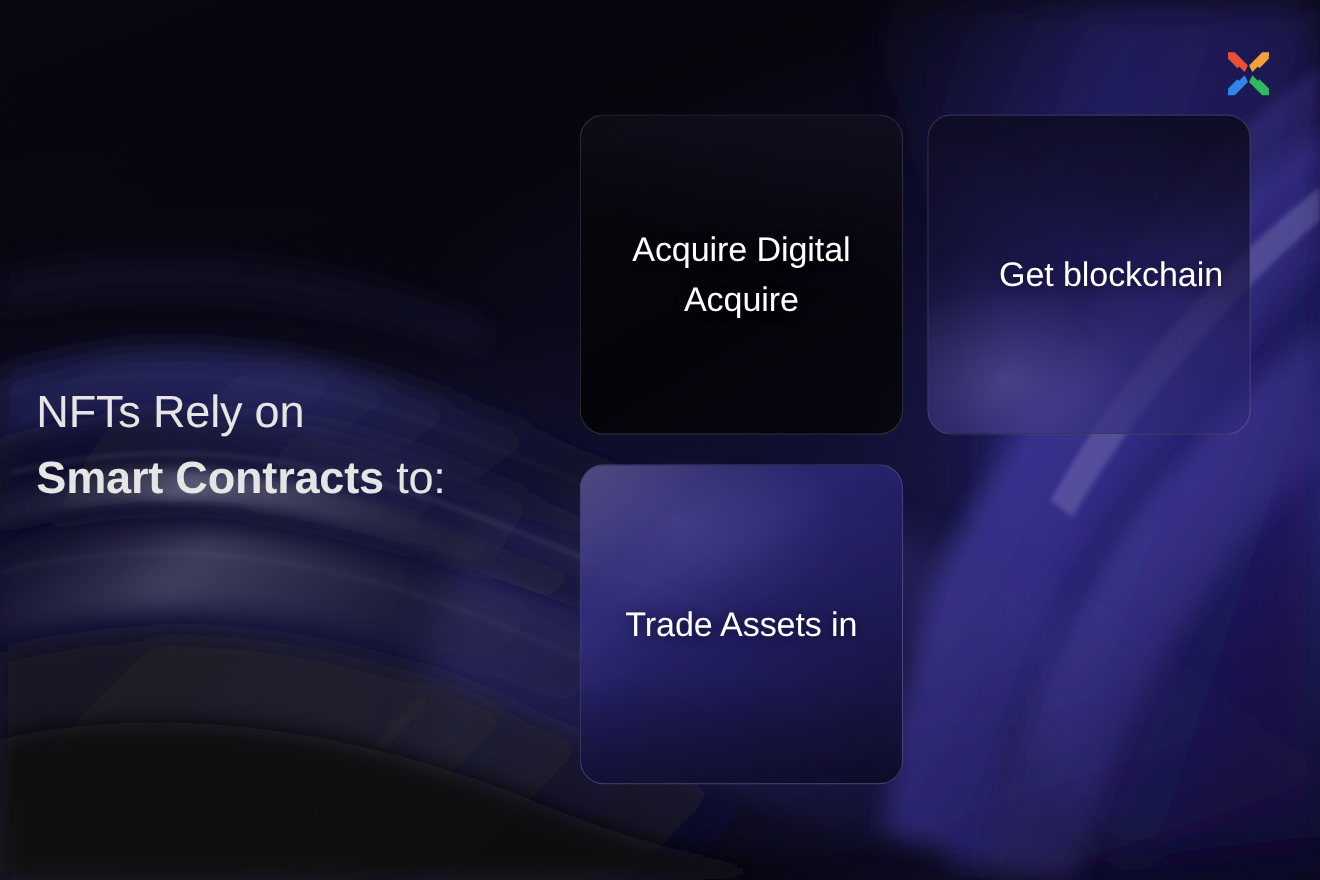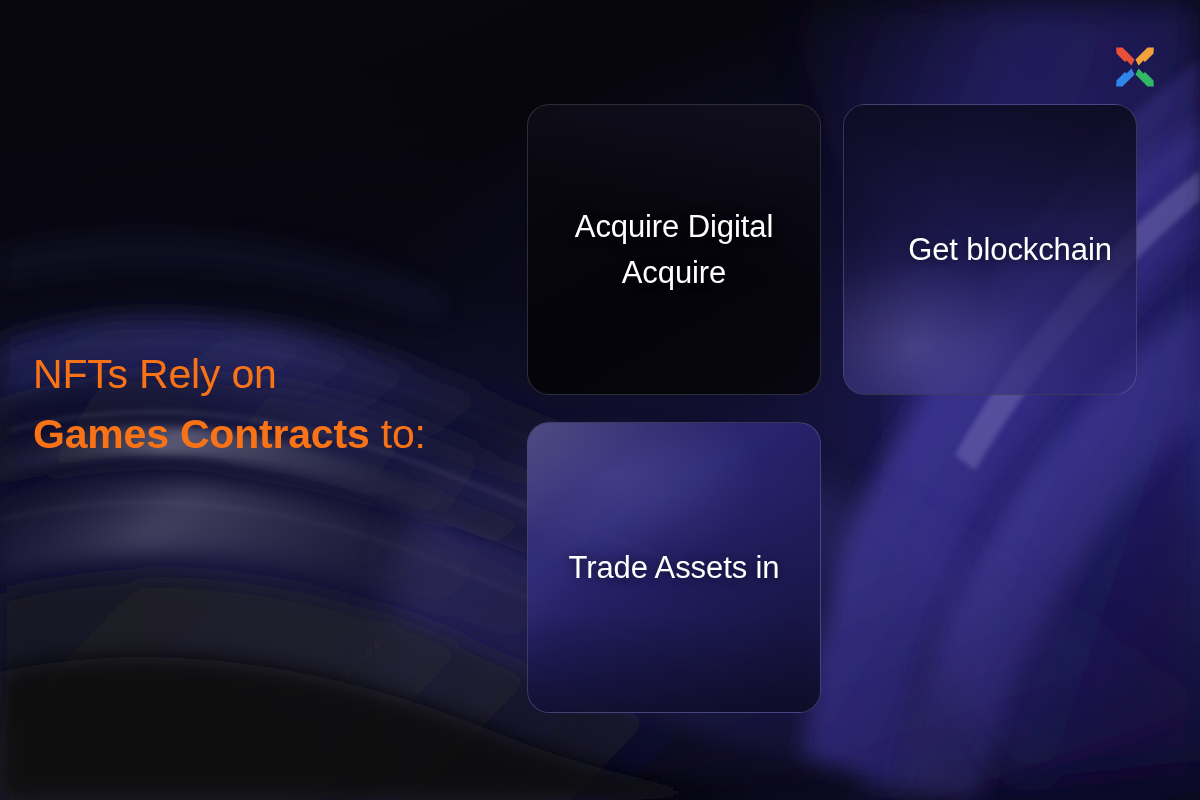"NFTs Rely on" .headline { color: #f97316 -> #e5e5e5 }
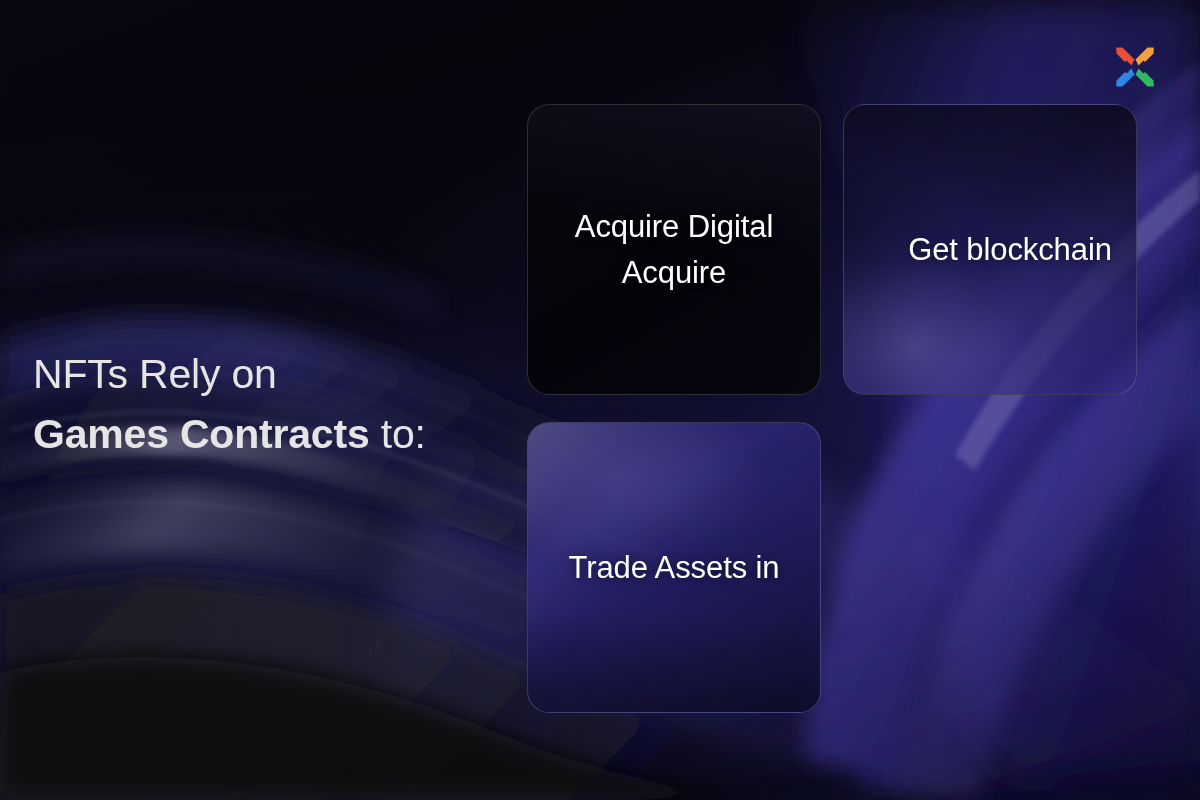"Games Contracts" span.hl-bold { text: Games -> Smart }
